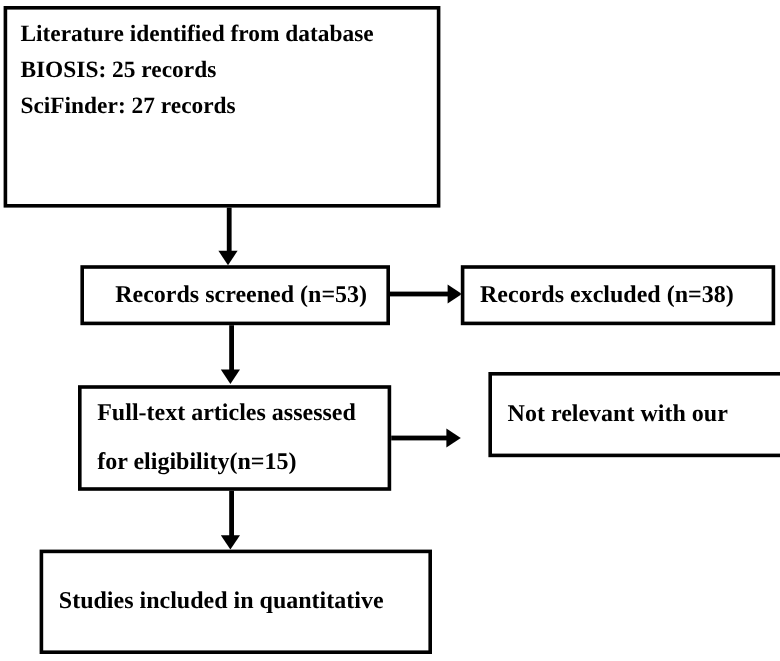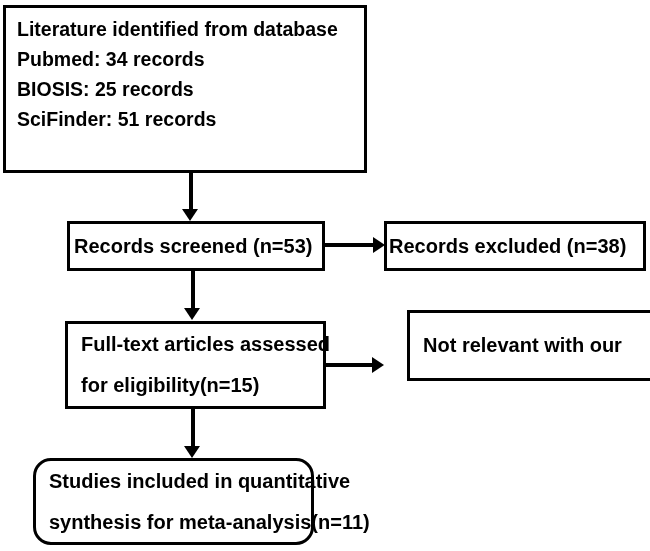"Literature identified from database" #diagram { font-family: none -> Liberation Serif, serif }
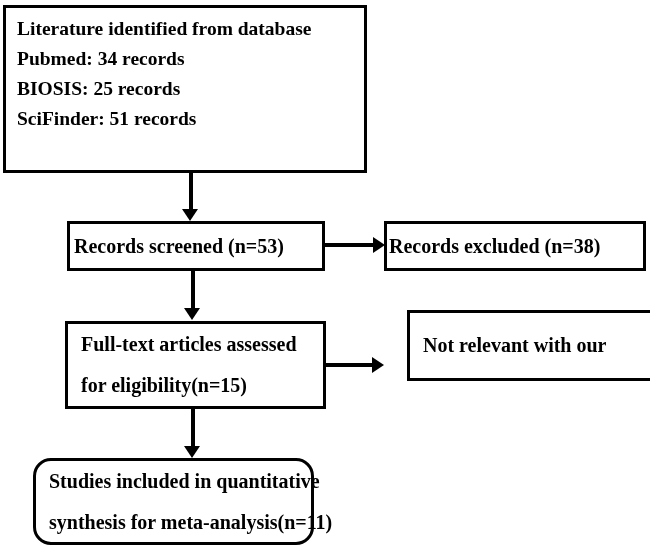"Pubmed: 34 records" span.line { html: <span>Pubmed: 34 records</span> -> none }
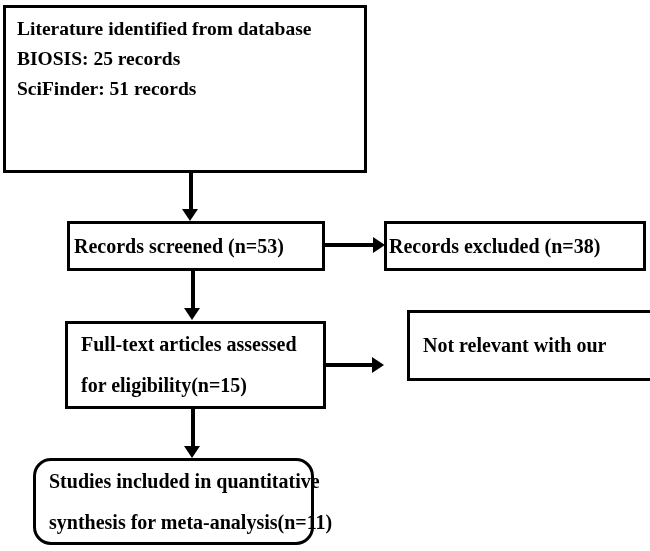"SciFinder: 51 records" span.line { text: 51 -> 27 }
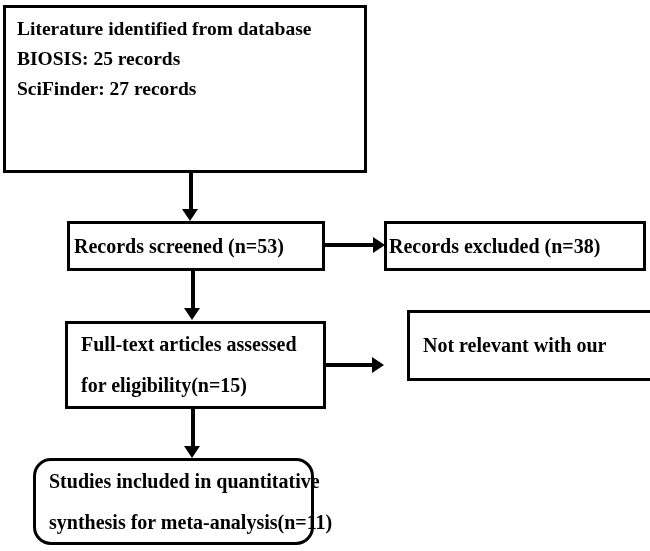"Records screened (n=53)" #box-screened { padding-left: 4px -> 26px }
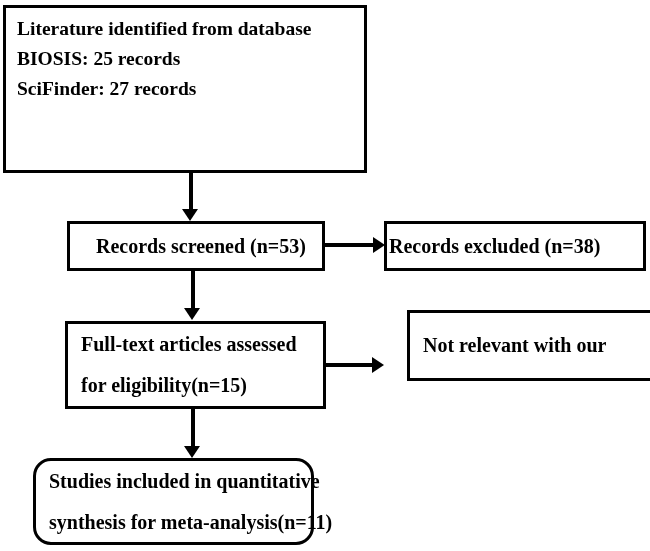"Records excluded (n=38)" #box-excluded { padding-left: 2px -> 13px }
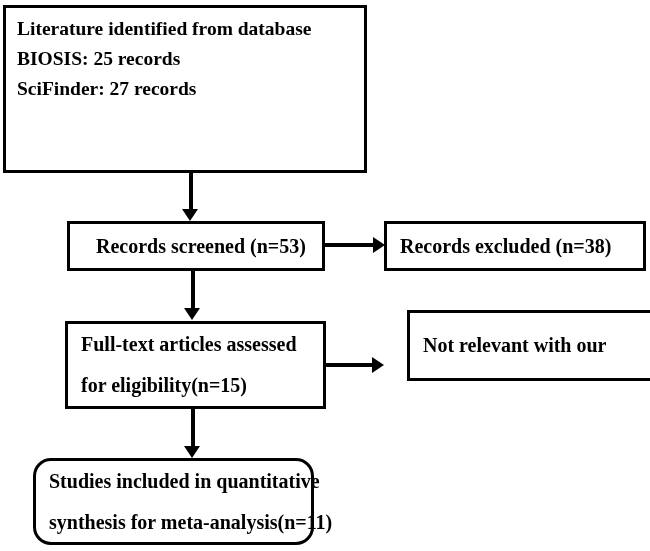"Studies included in quantitative" #box-included { border-radius: 18px -> none; width: 281px -> 327px }
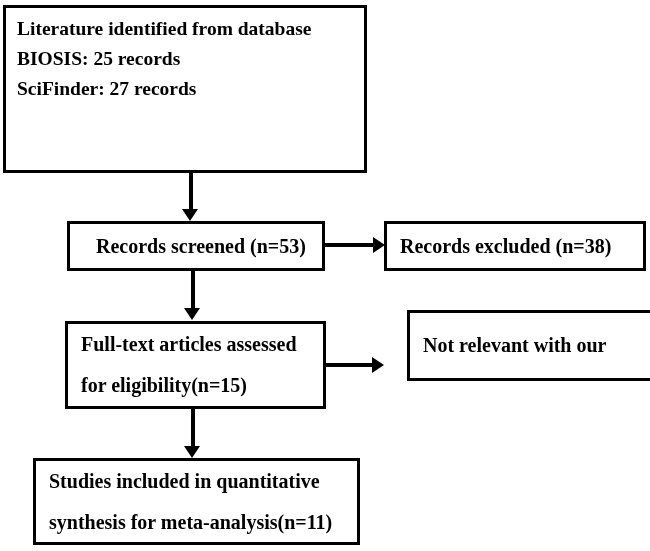"synthesis for meta-analysis(n=11)" span.line { html: <span>synthesis for meta-analysis(n=11)</span> -> none }
